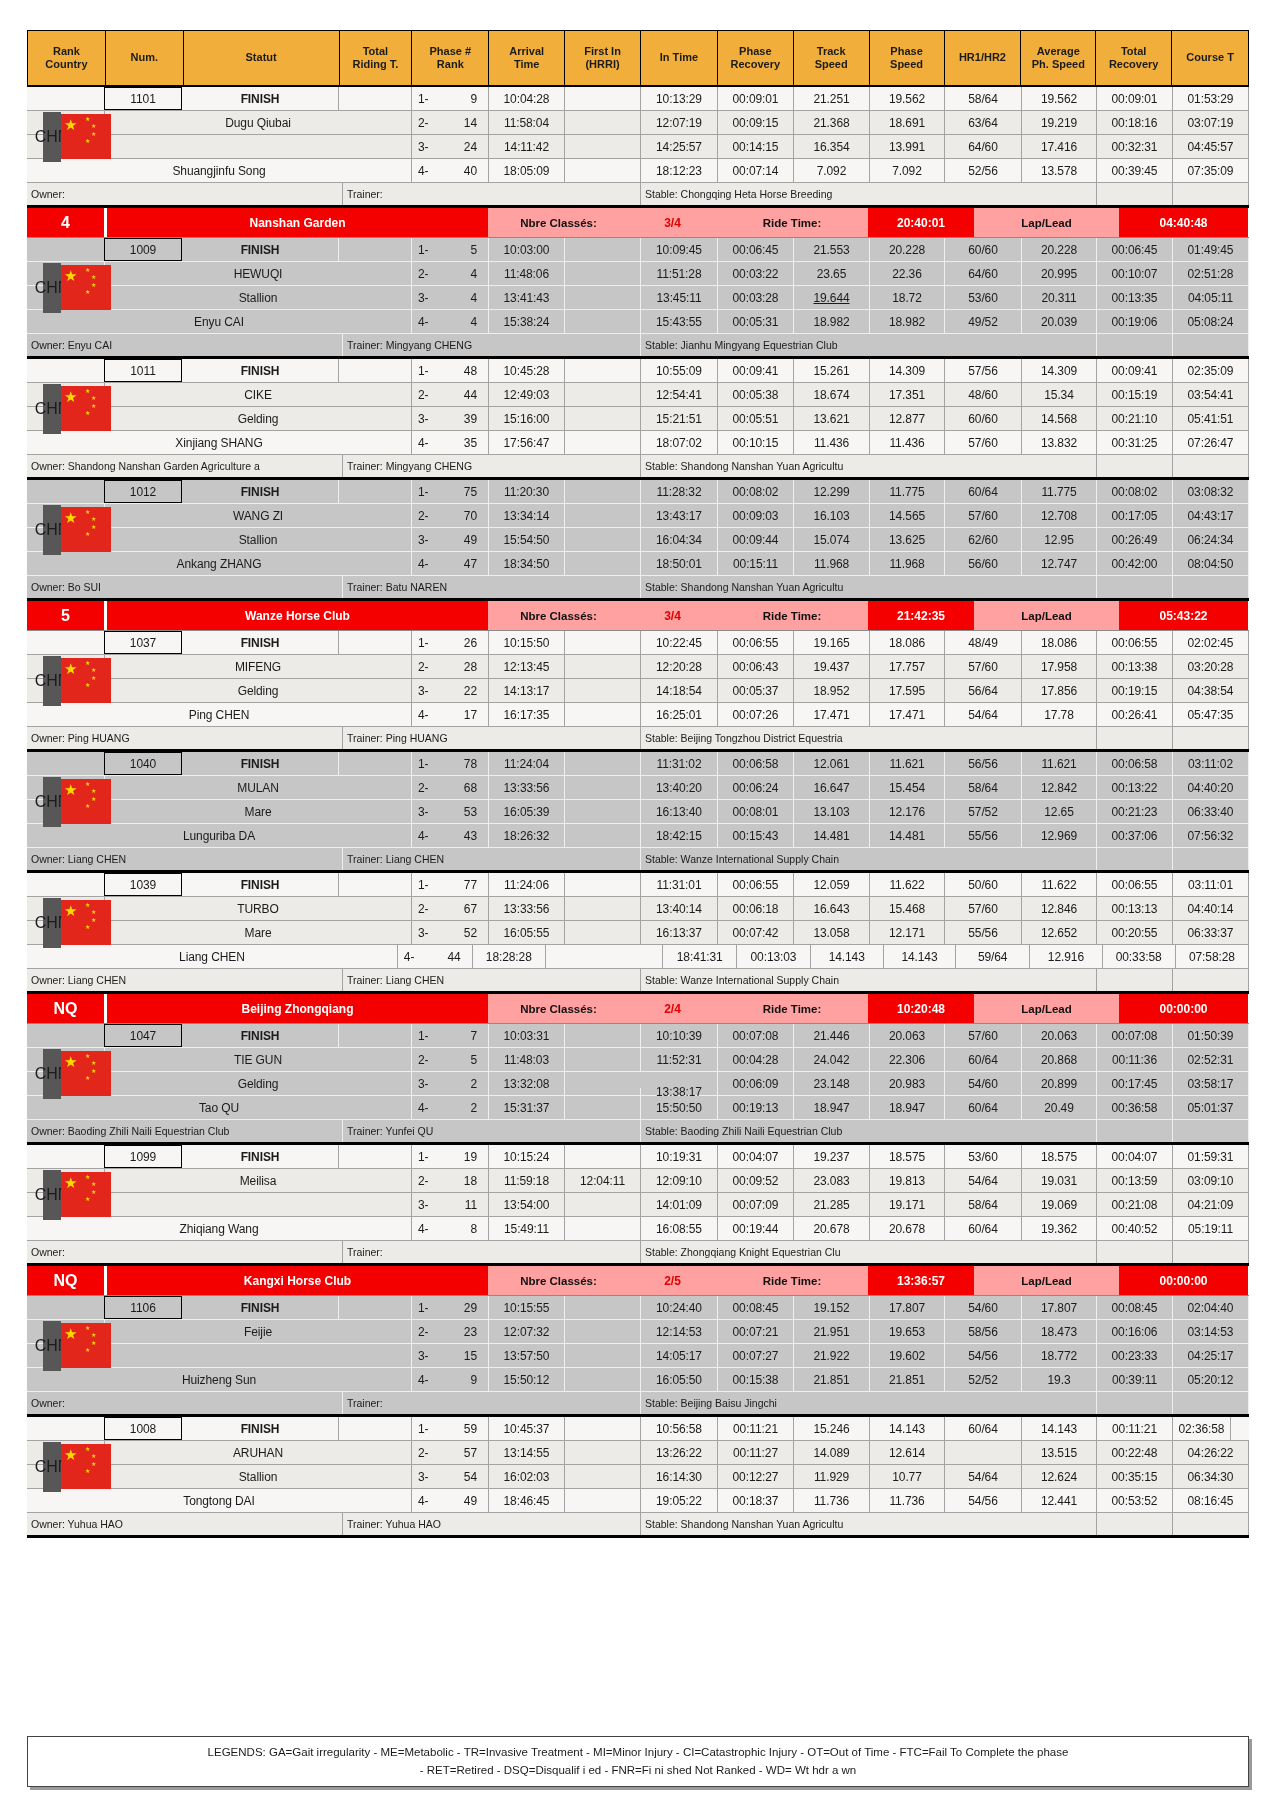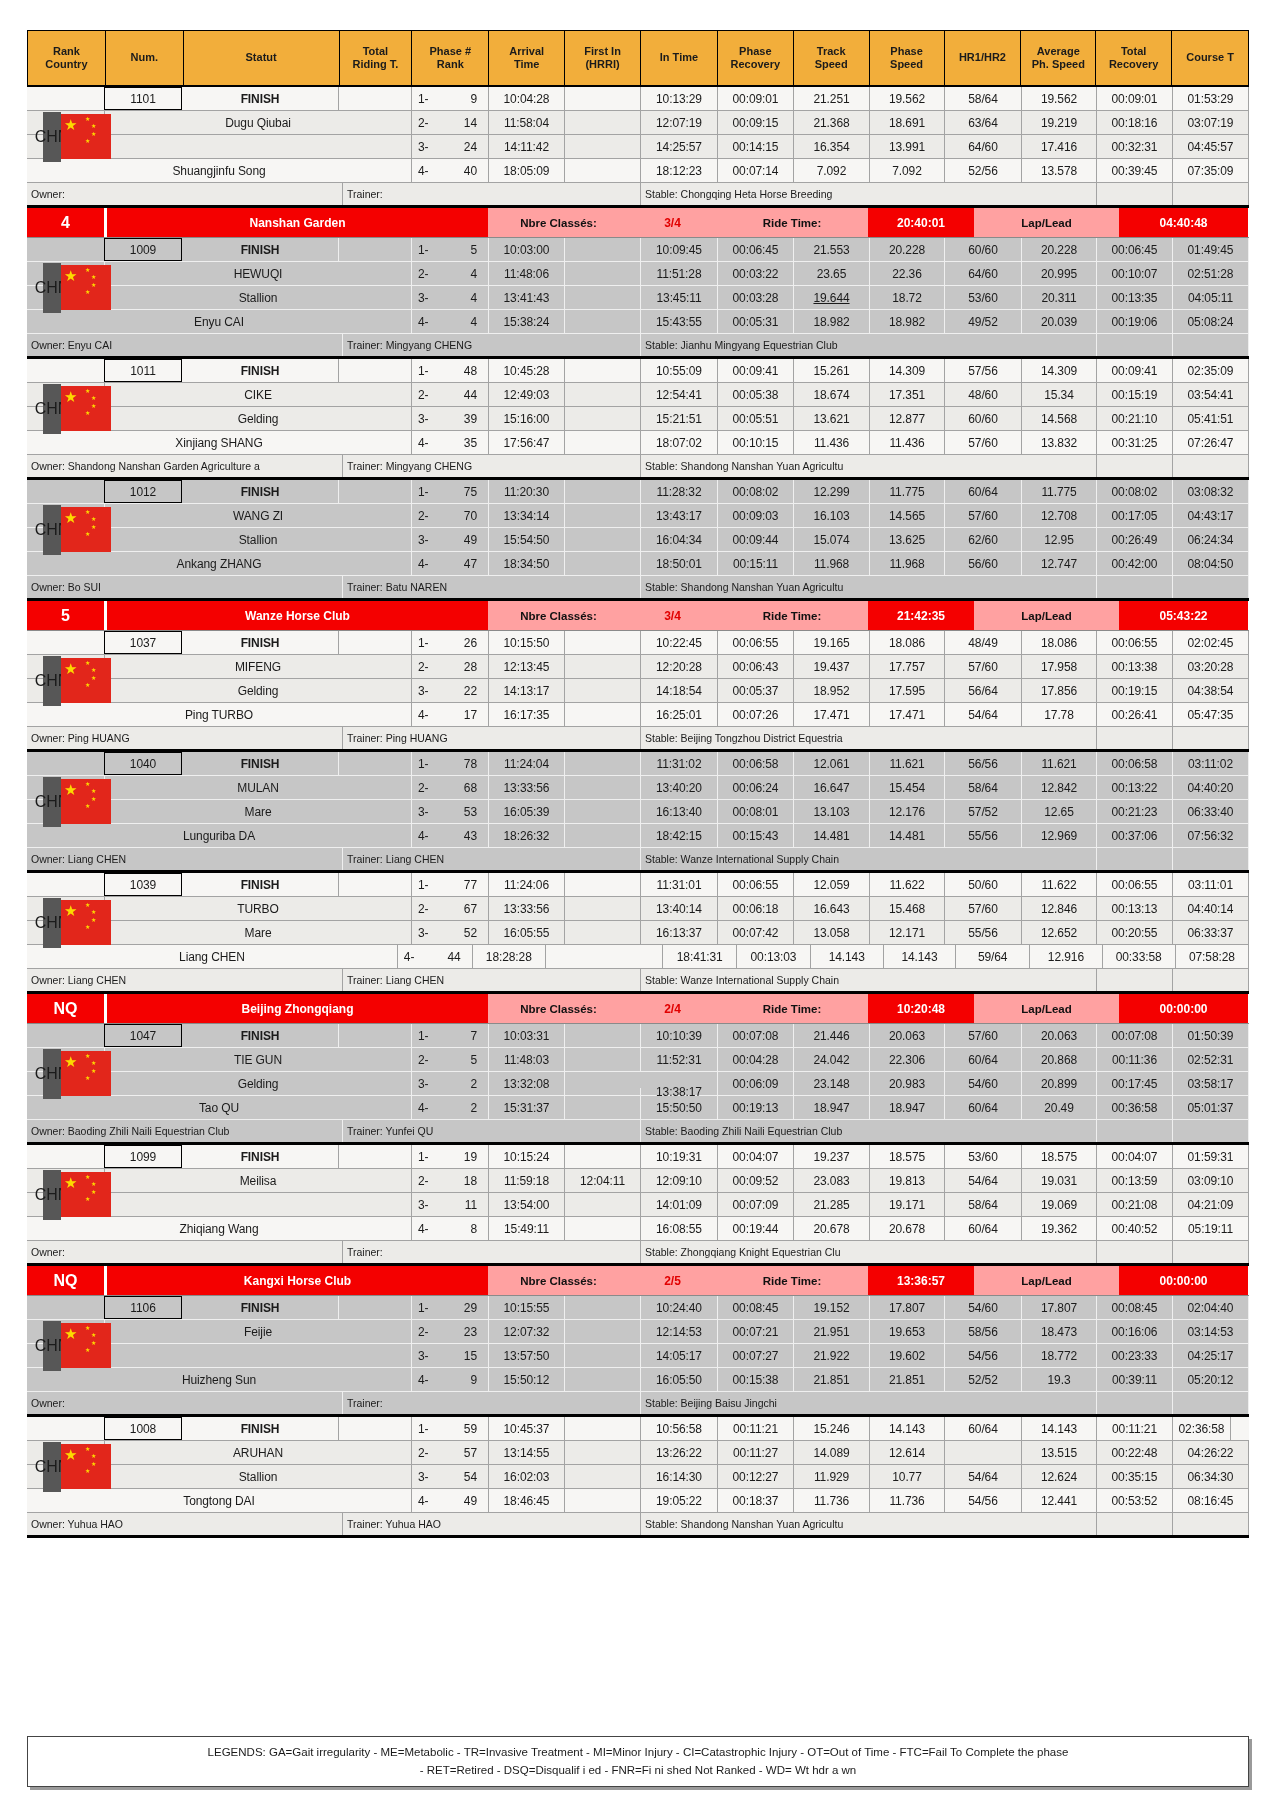"Ping TURBO" div.cell { text: TURBO -> CHEN }
